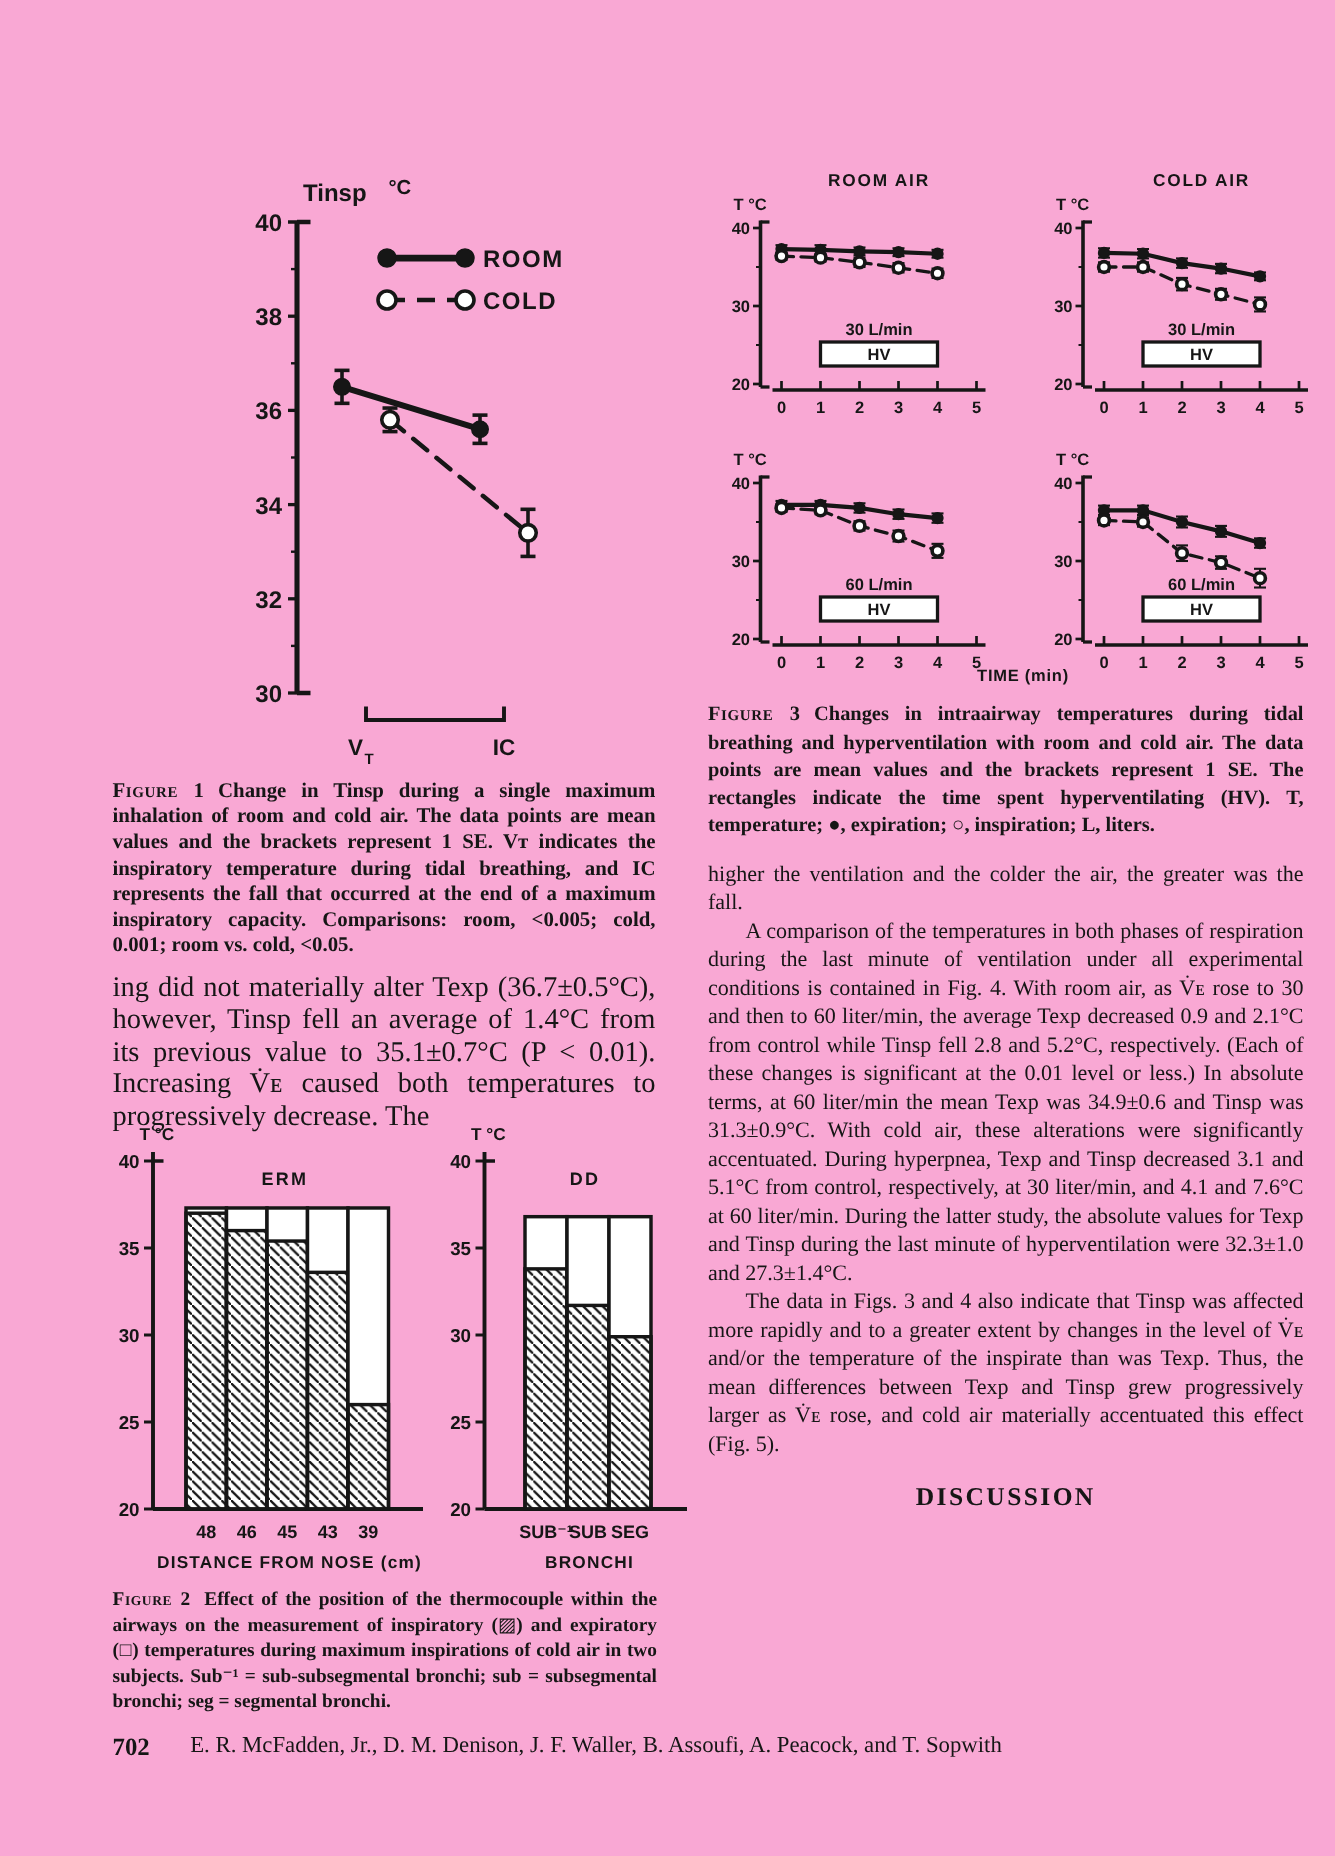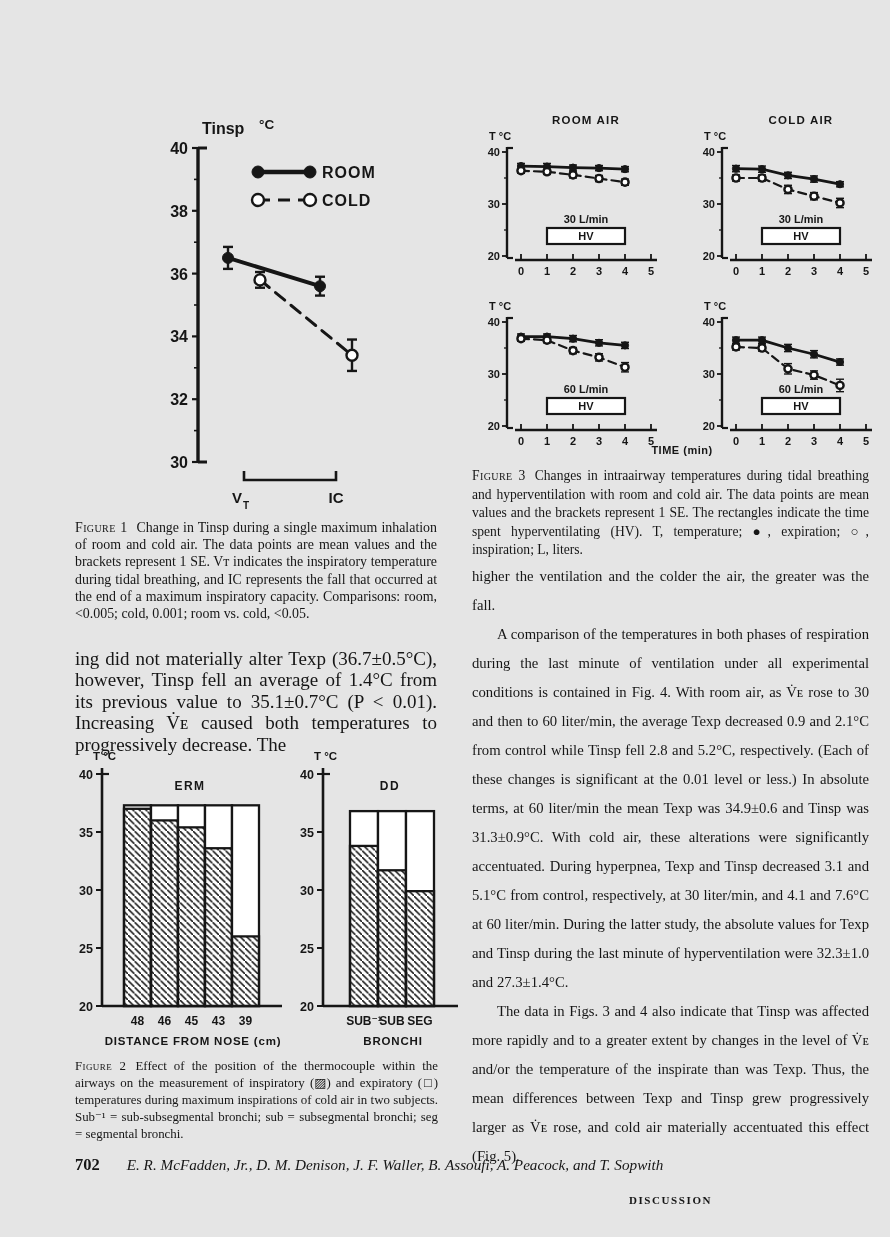"Tinsp" .page { background: #e5e5e5 -> #f9a8d4 }
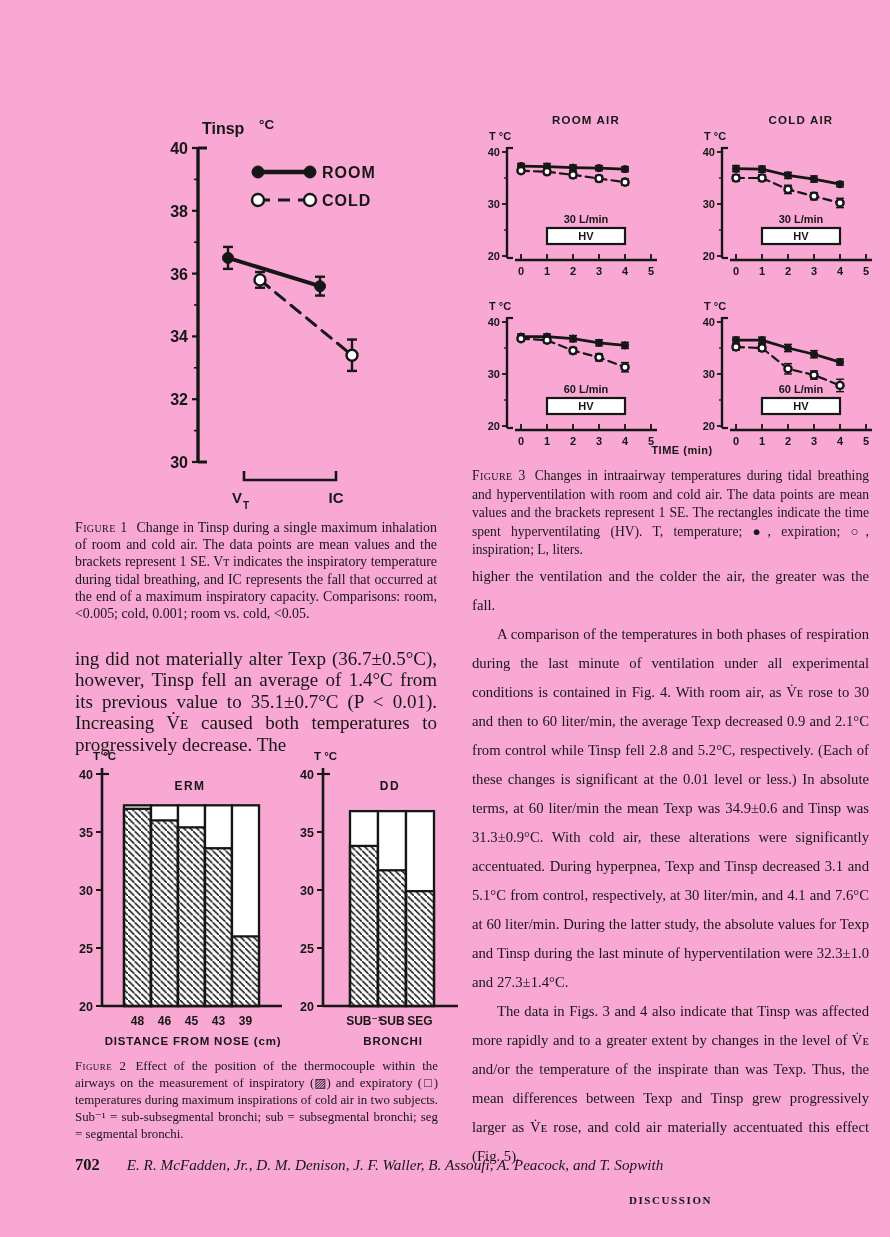"Figure 3 Changes in intraairway" .caption { font-weight: 400 -> 700 }
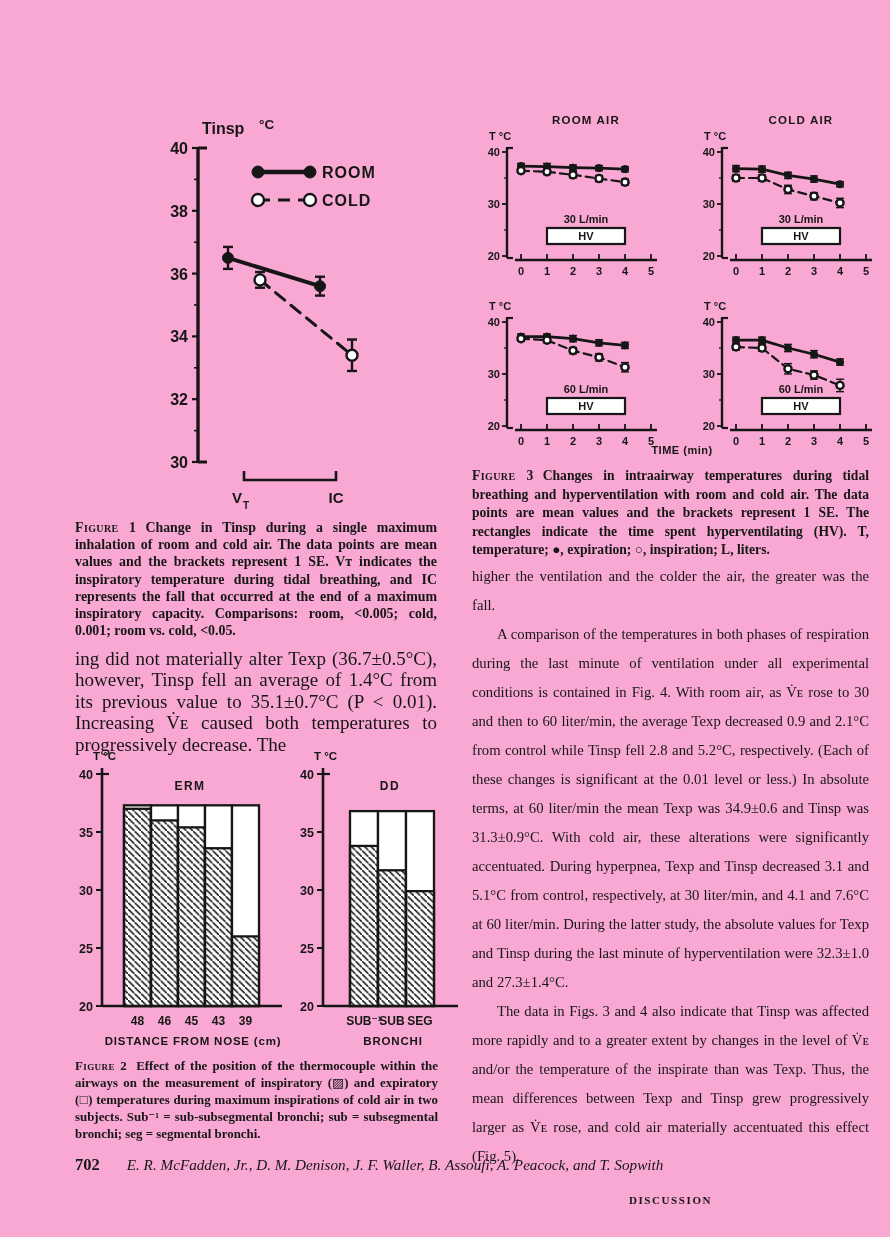"higher the ventilation and the" div.abs { line-height: 29px -> 19px; top: 562px -> 574px }
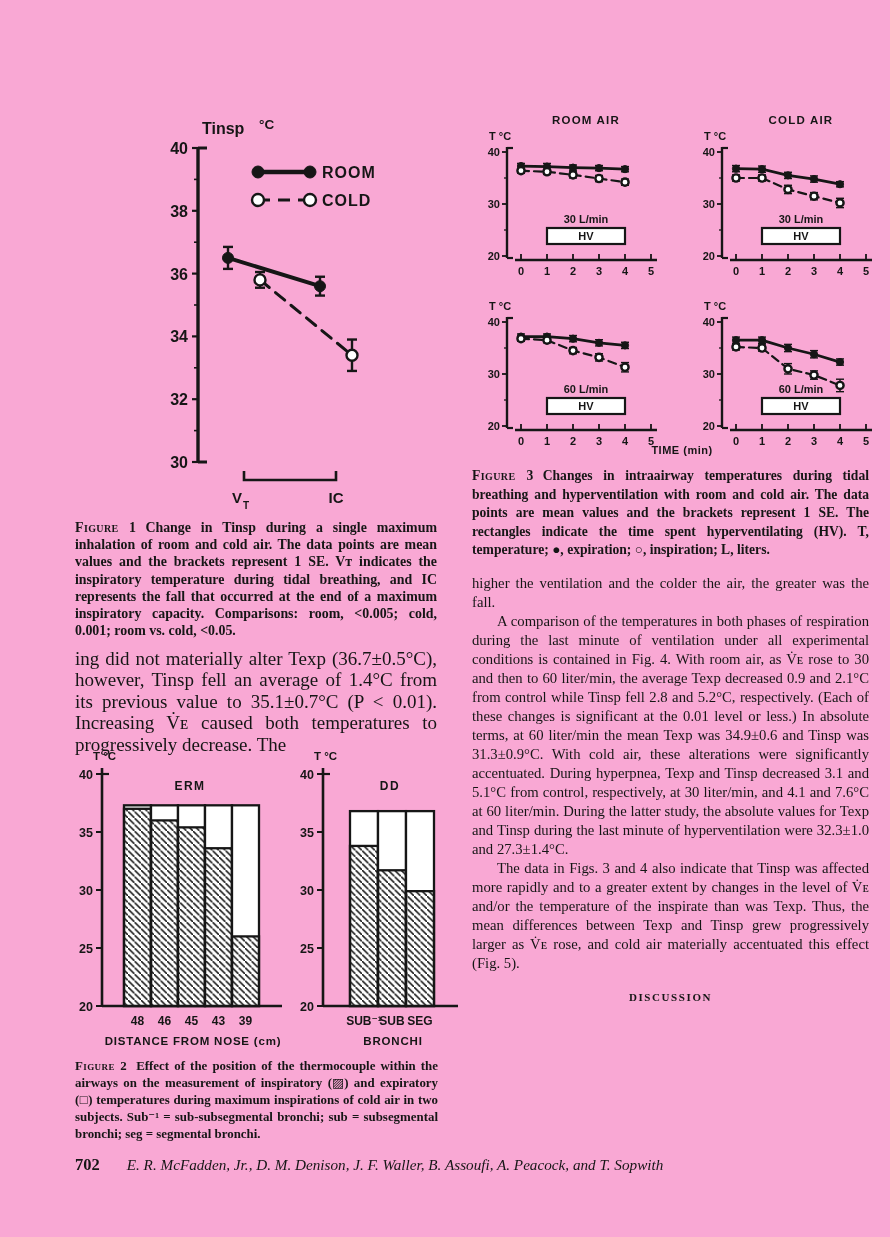"DISCUSSION" .body-text h3 { font-size: 11px -> 17px }
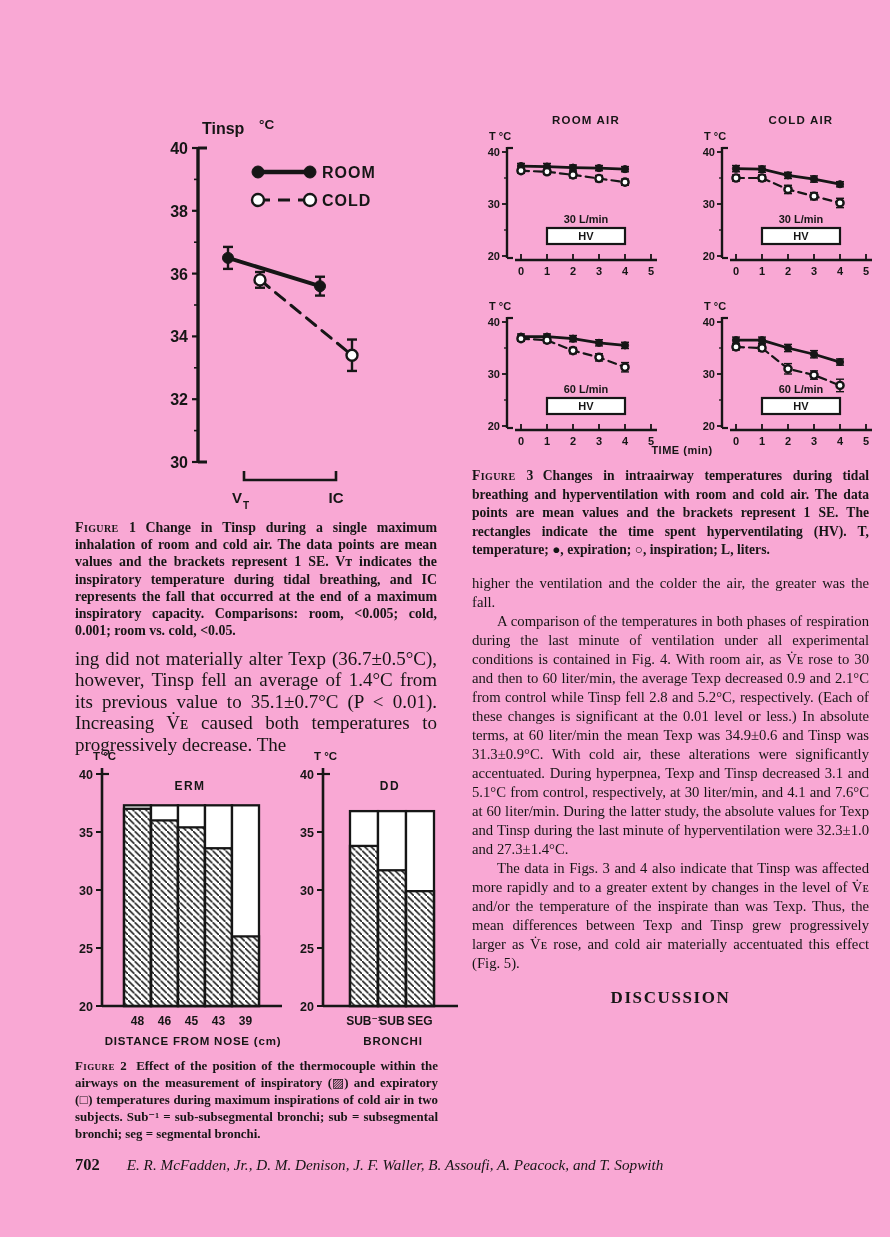"702" .footer { align-items: center -> flex-start }
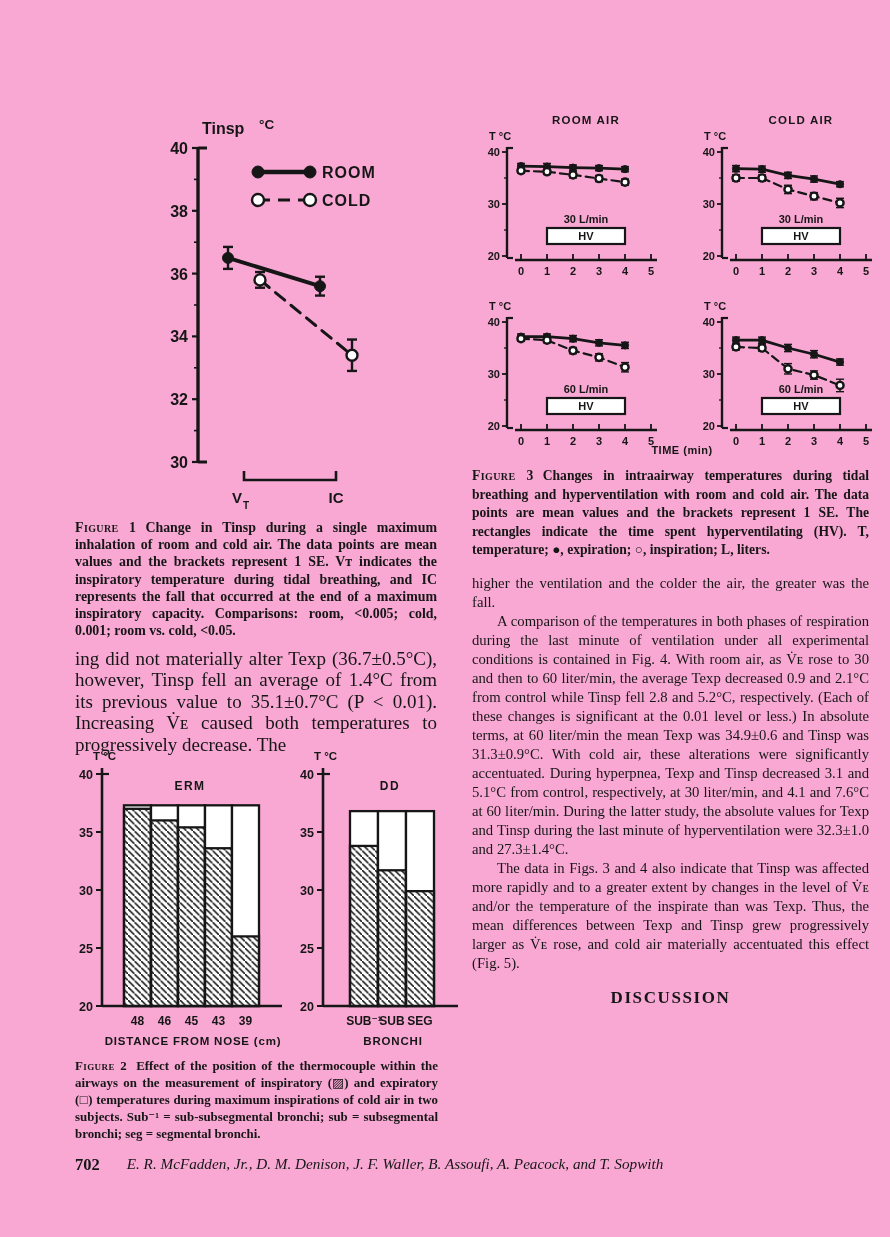"E. R. McFadden, Jr., D." .footer .authors { font-style: italic -> none }
